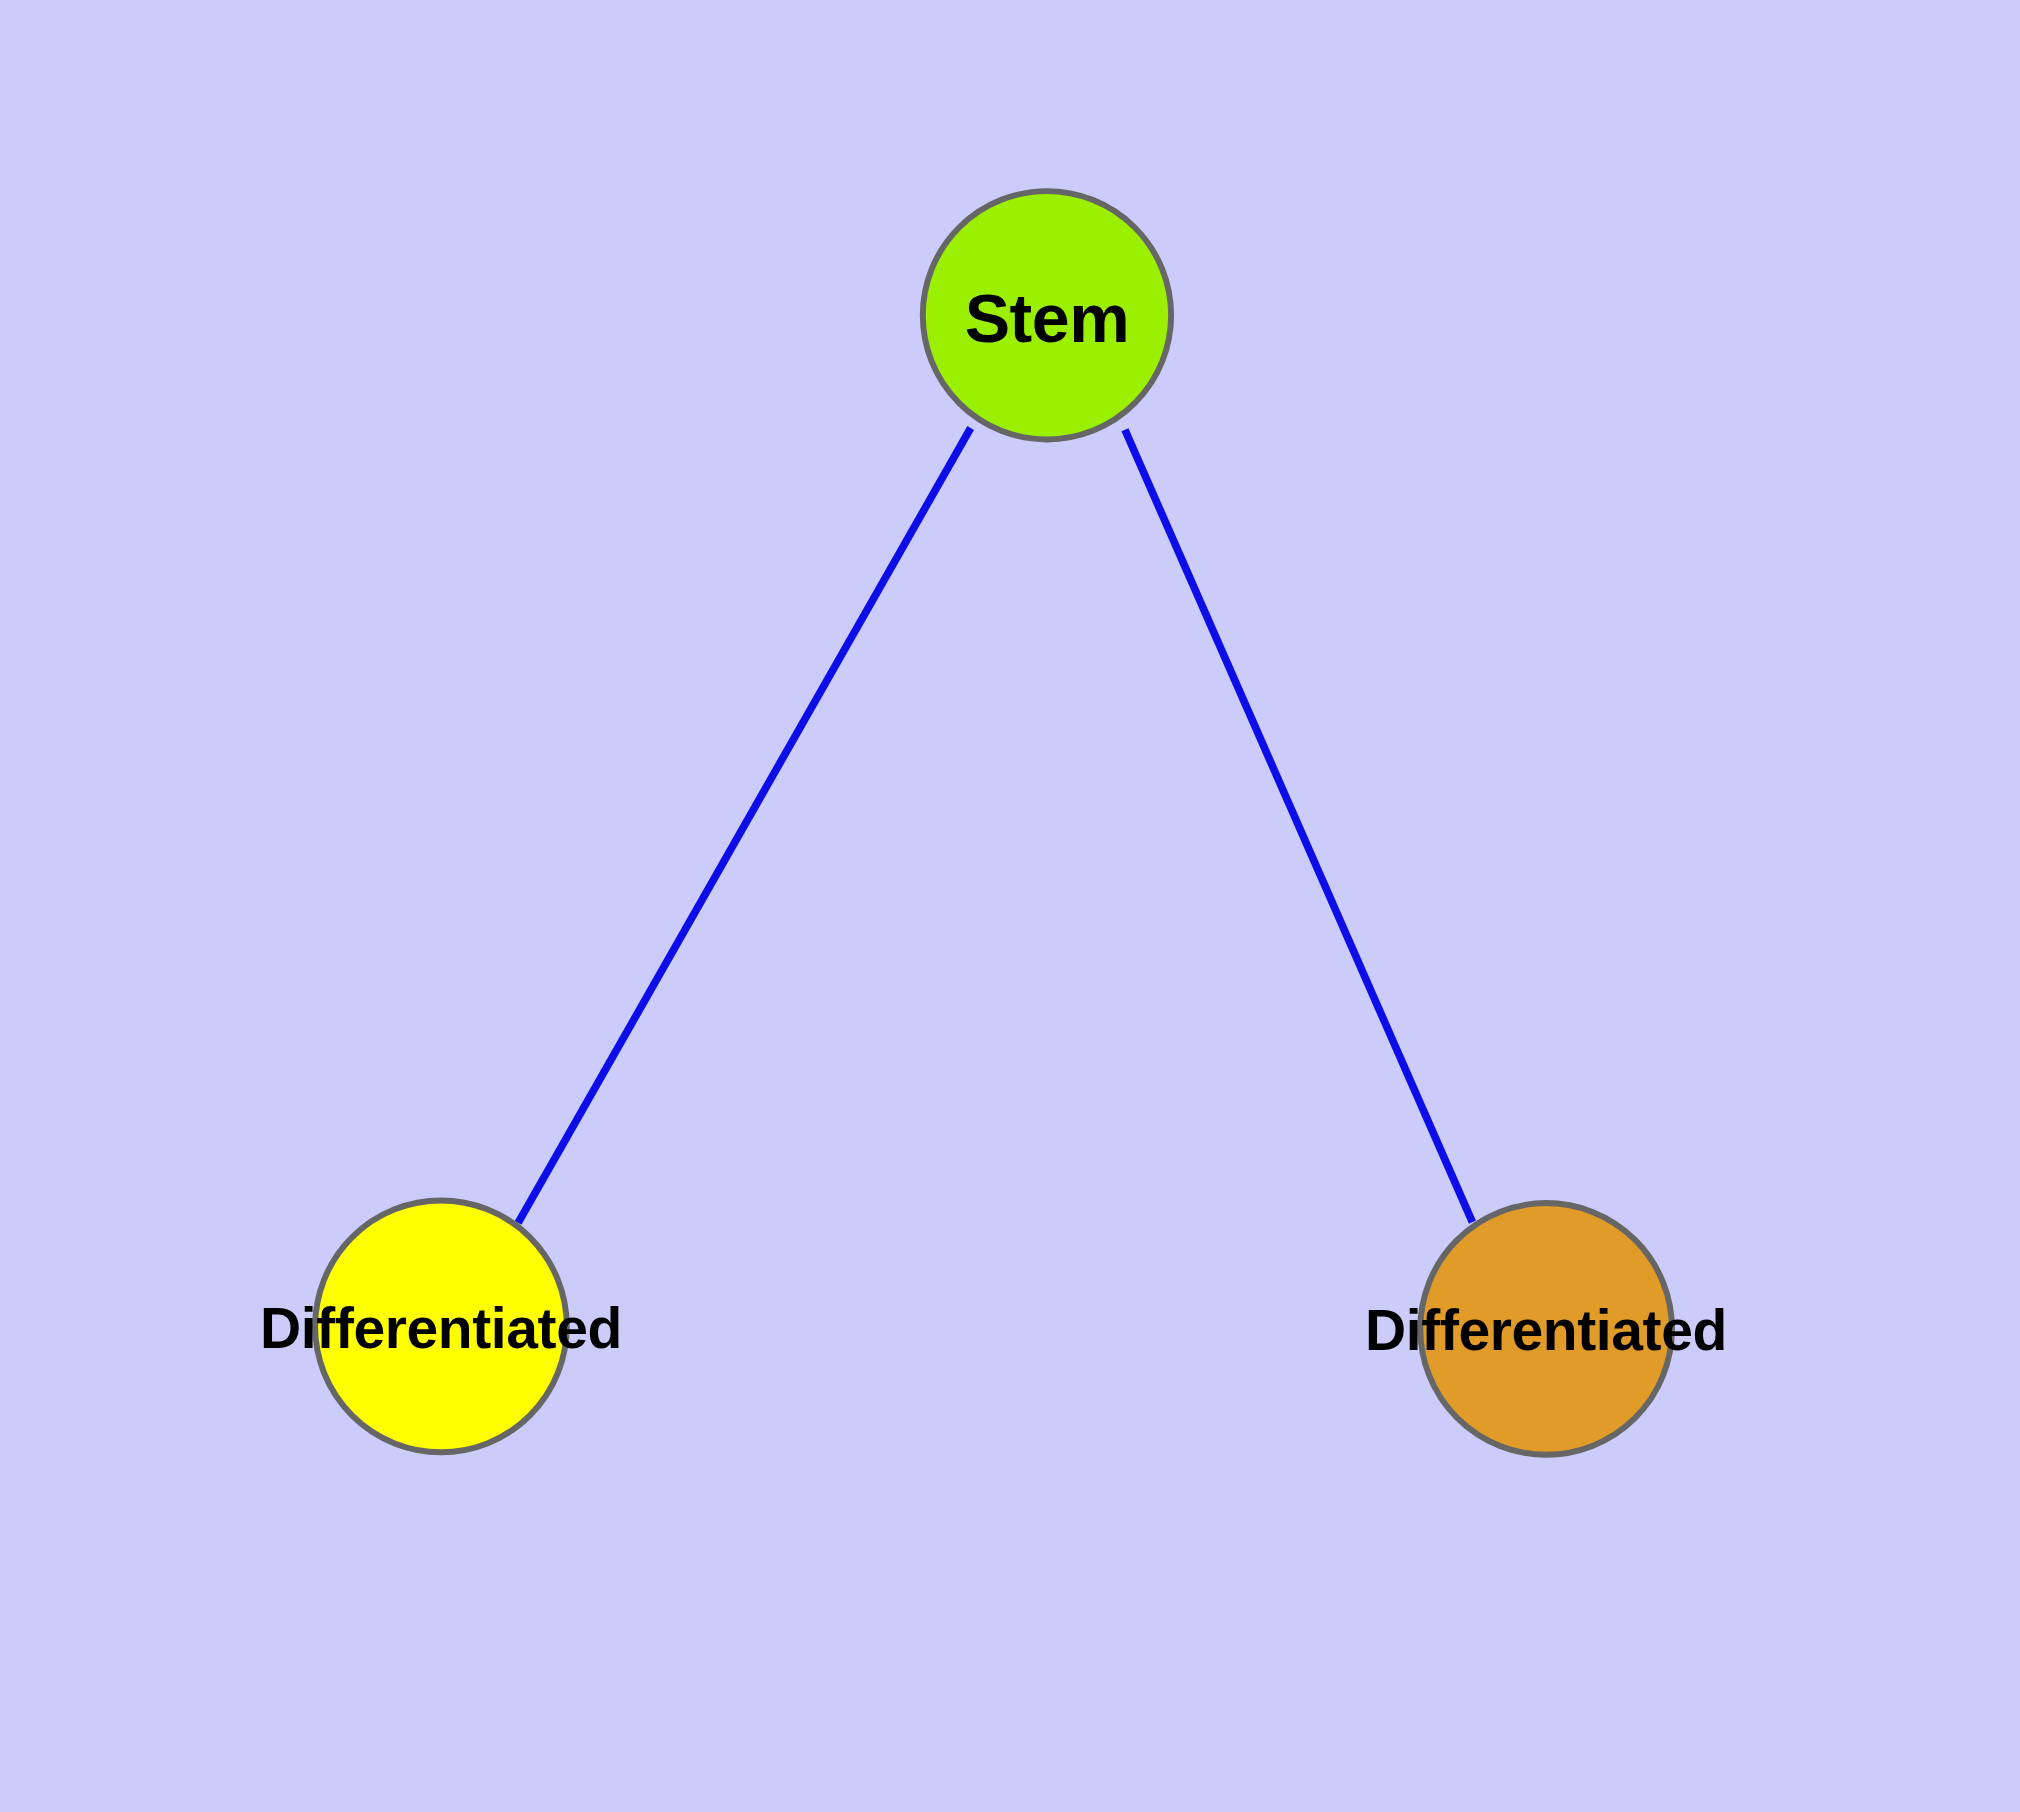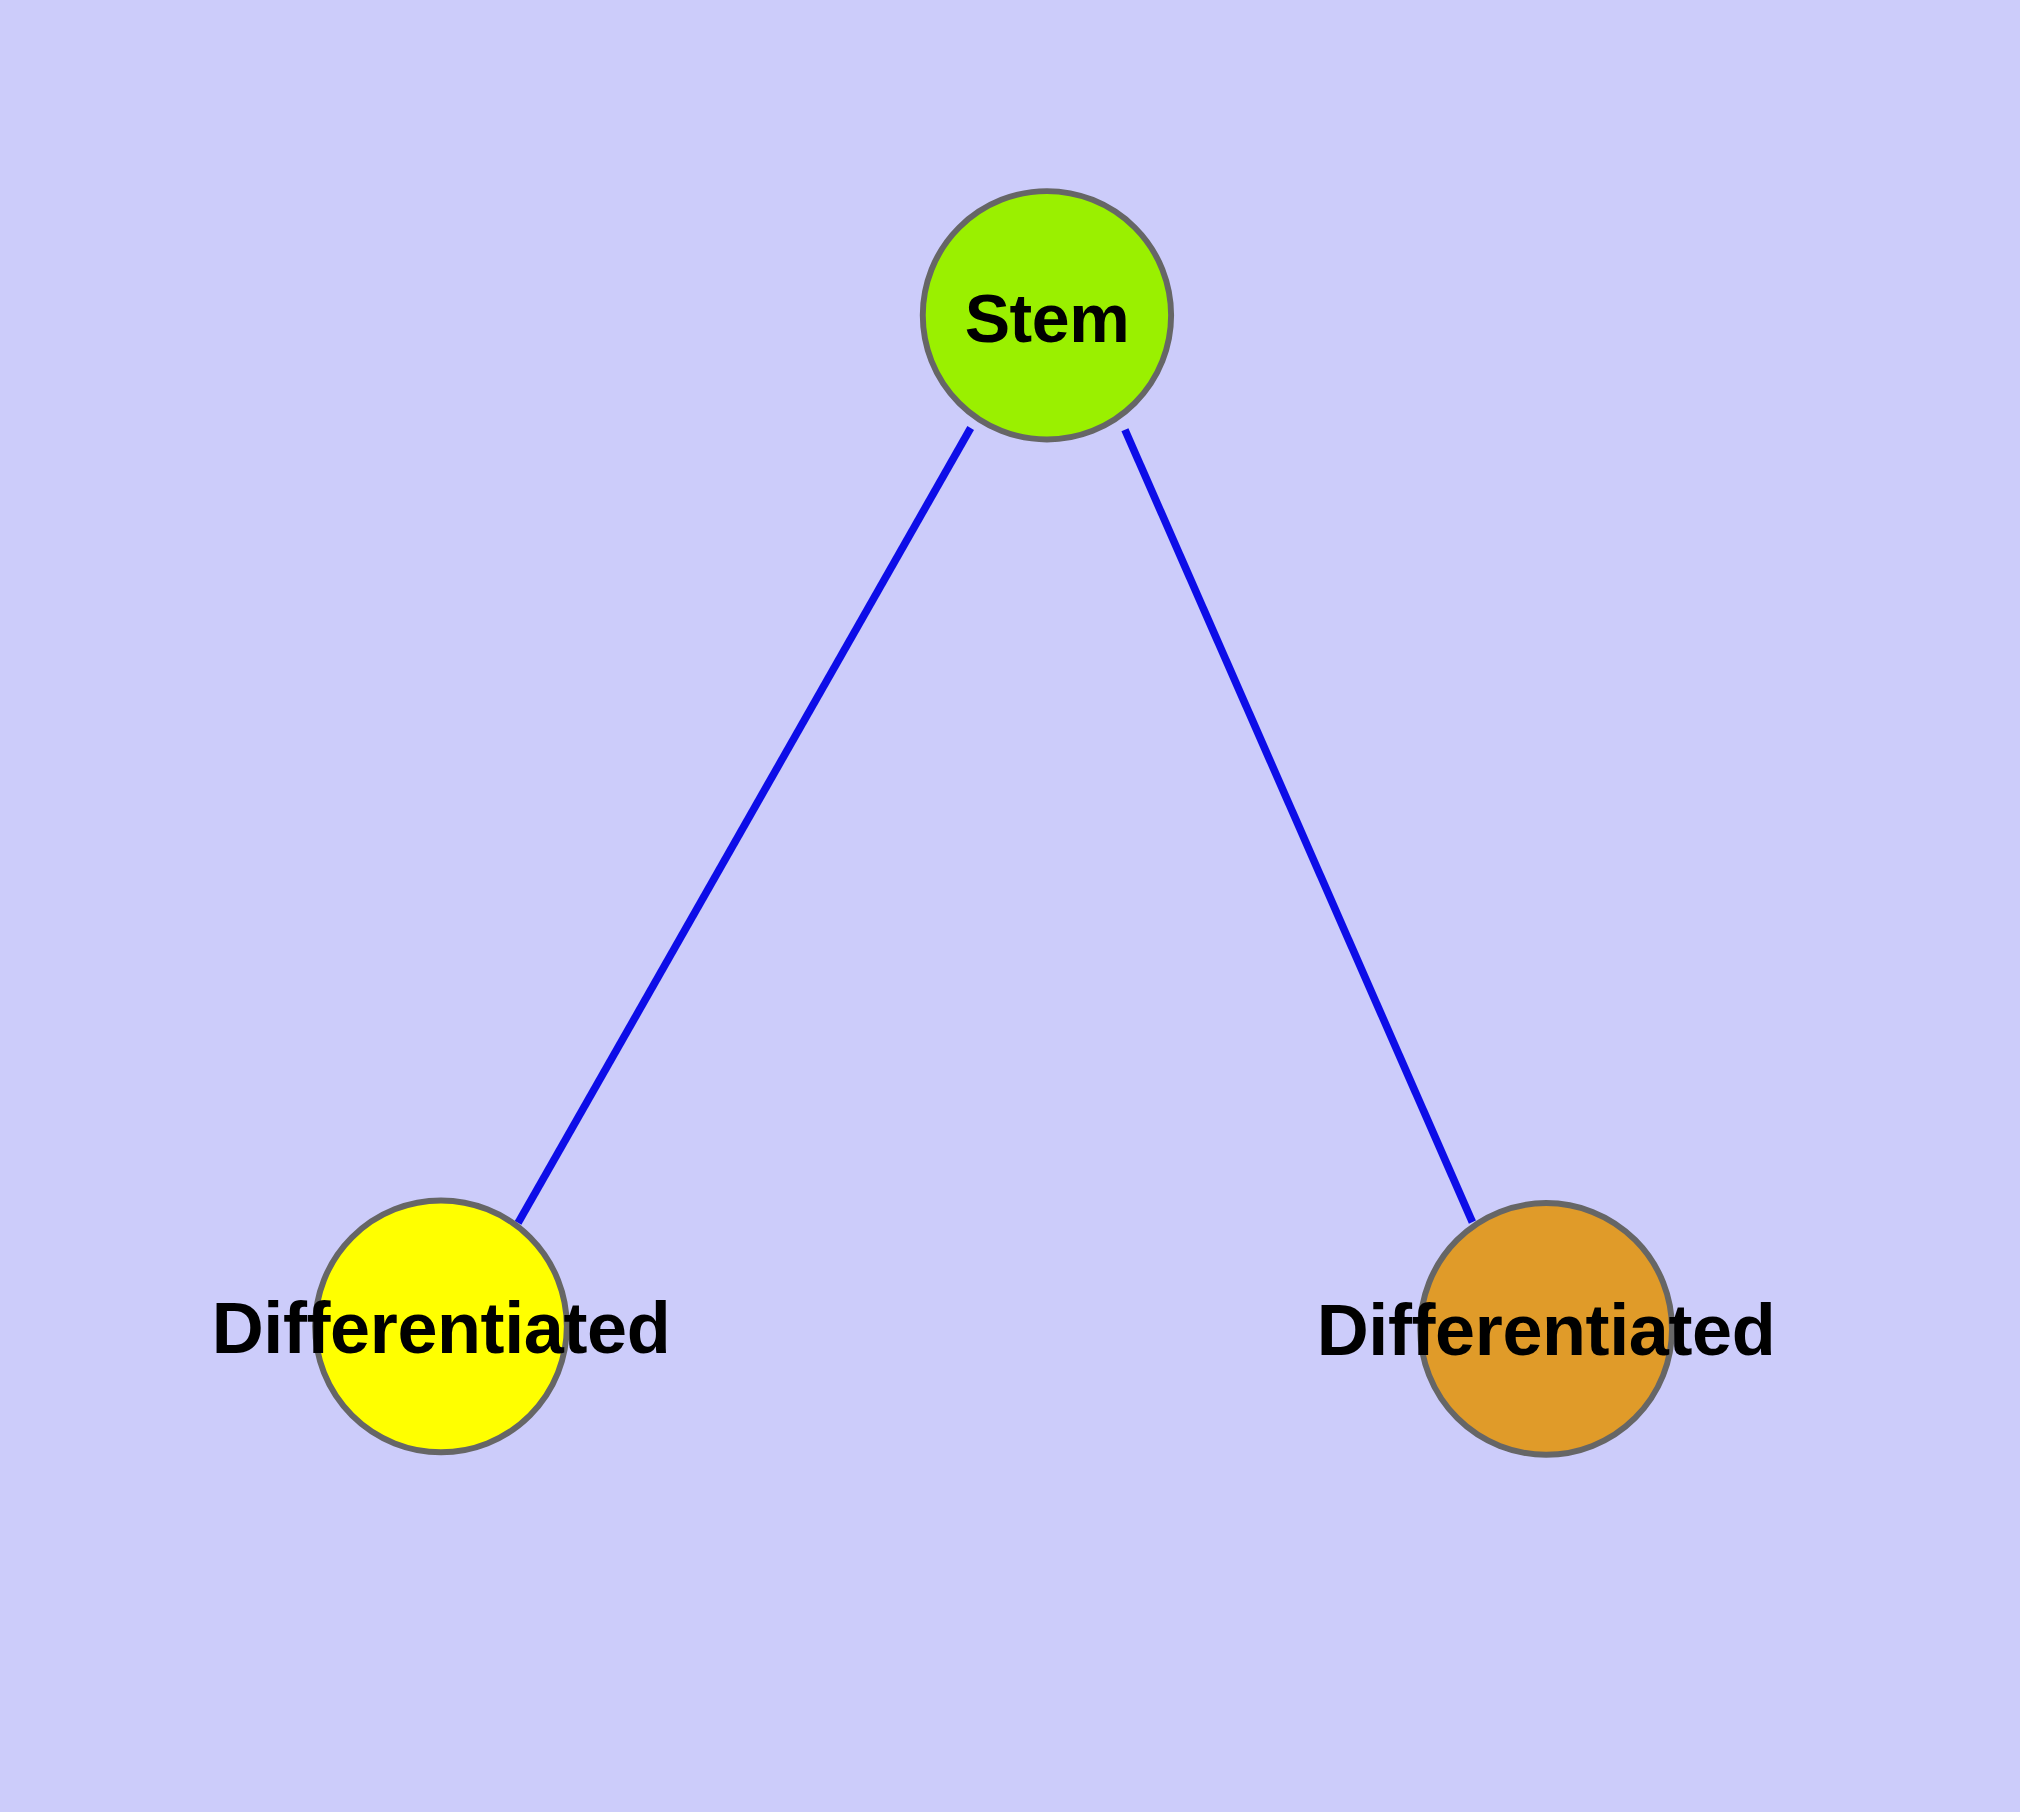"Differentiated" .node-label.leaf { font-size: 72px -> 57px }
